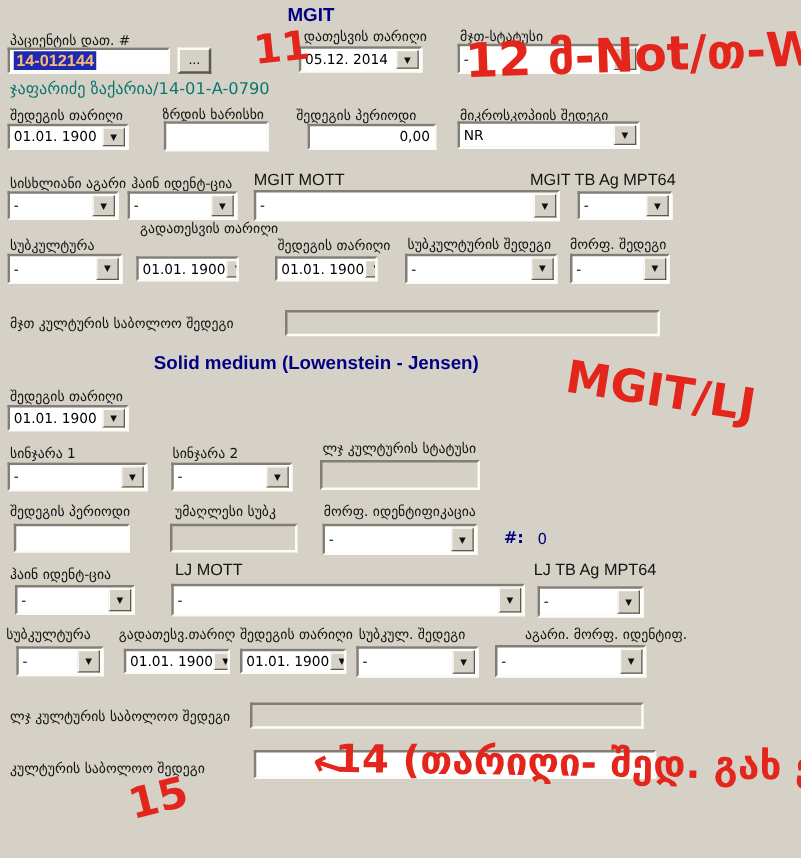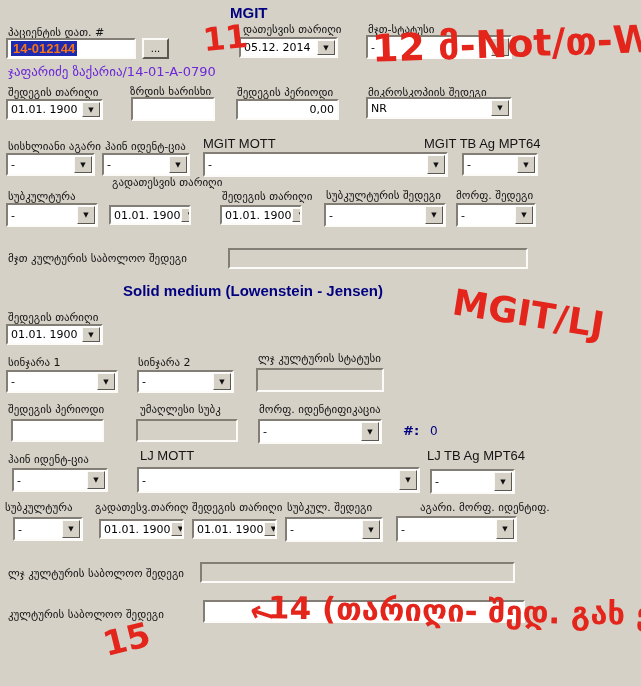"14-012144" .sel { color: #f97316 -> #fdba74 }
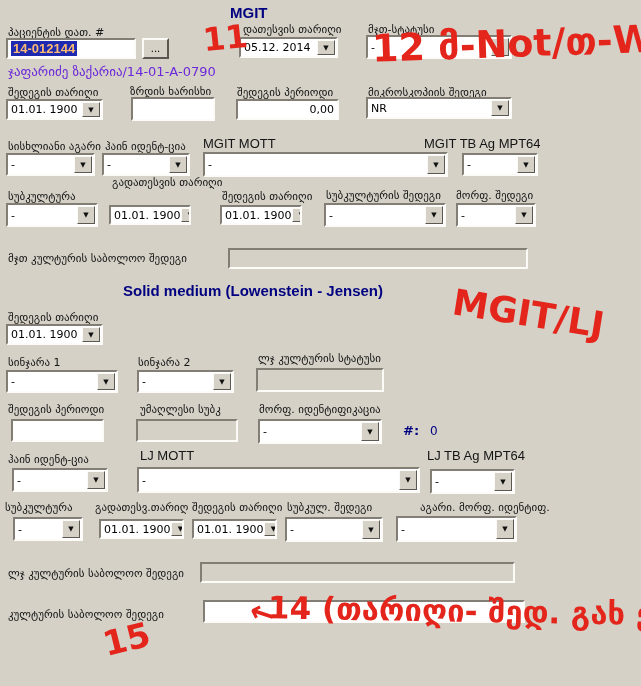"ჯაფარიძე ზაქარია/14-01-A-0790" .name-maroon { color: #6d28d9 -> #0f766e }
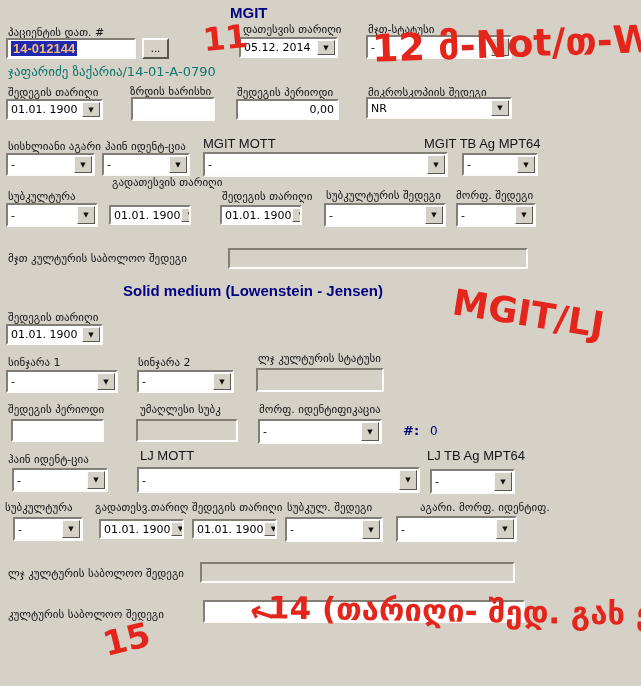"0,00" .num { margin-left: none -> 10px }
